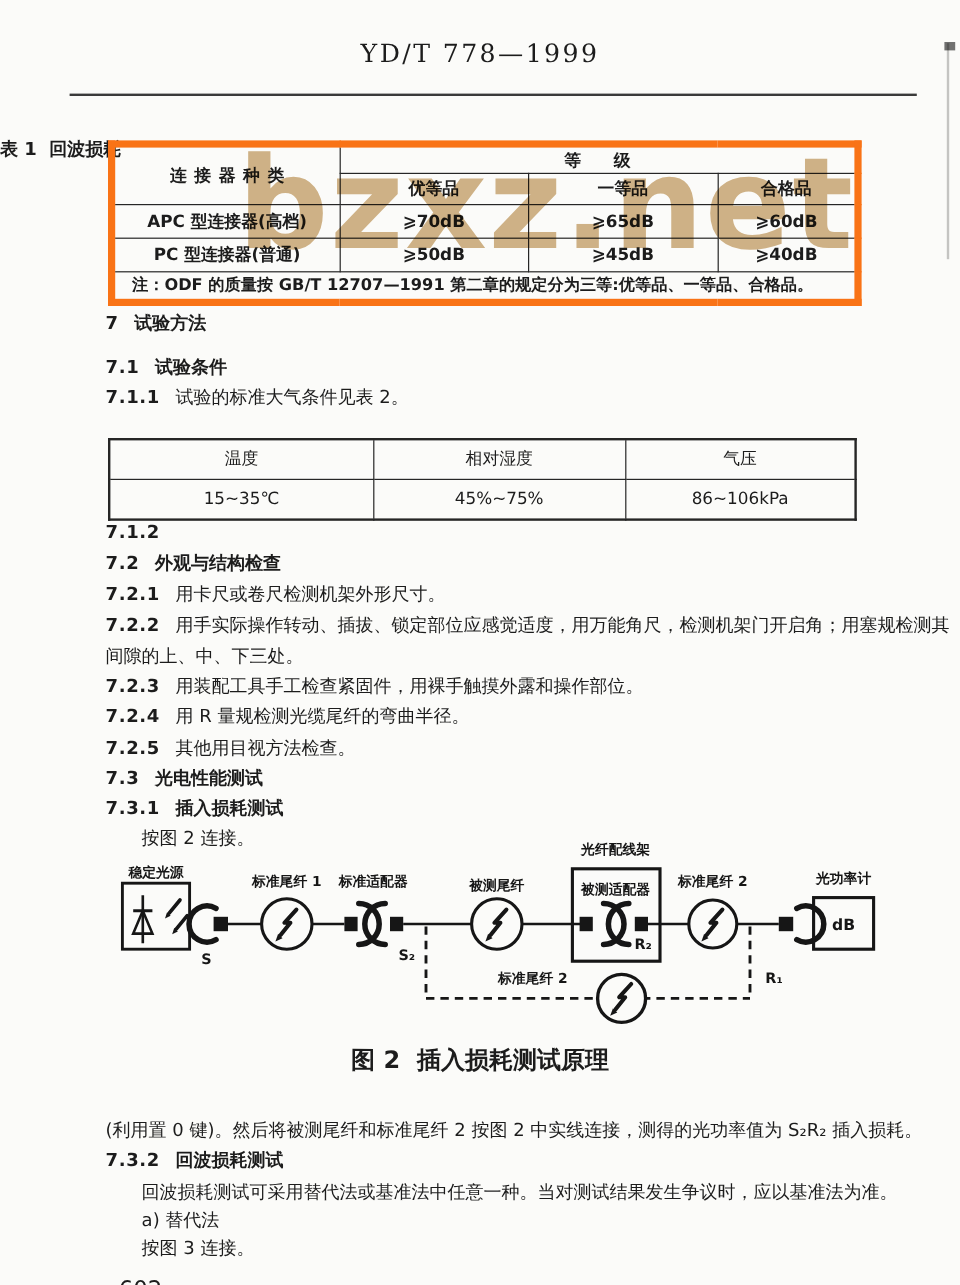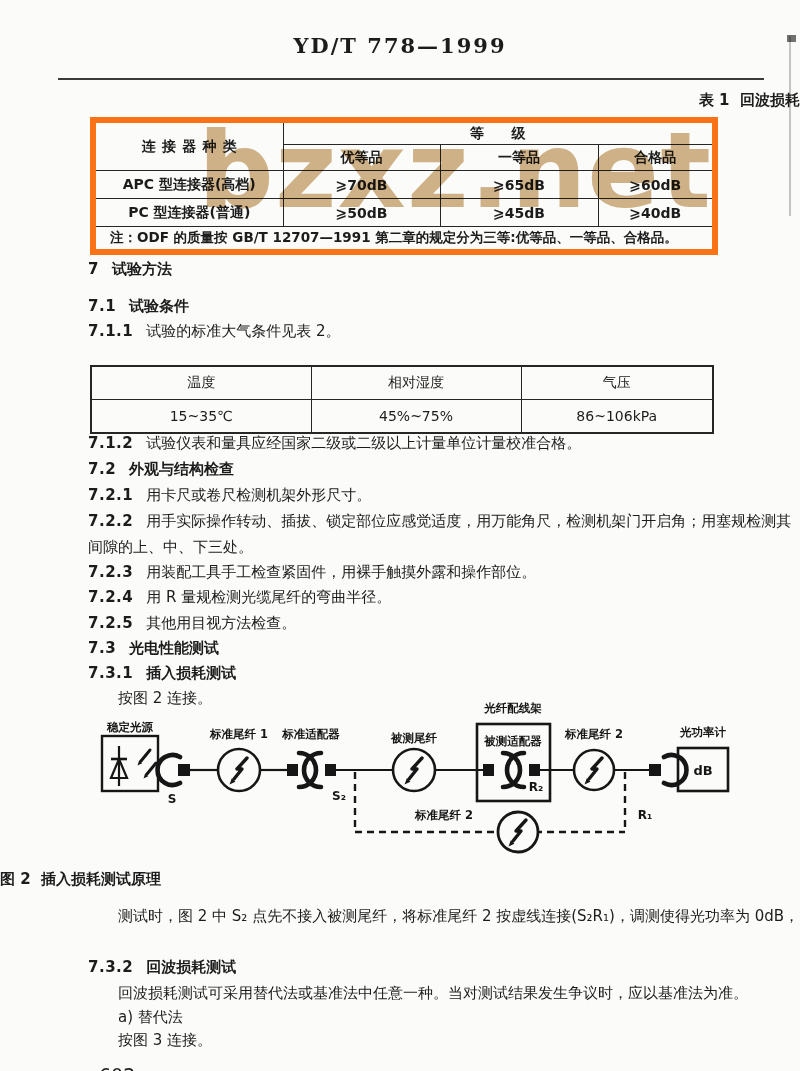"YD/T 778—1999" .doc-header { font-weight: 700 -> 400 }
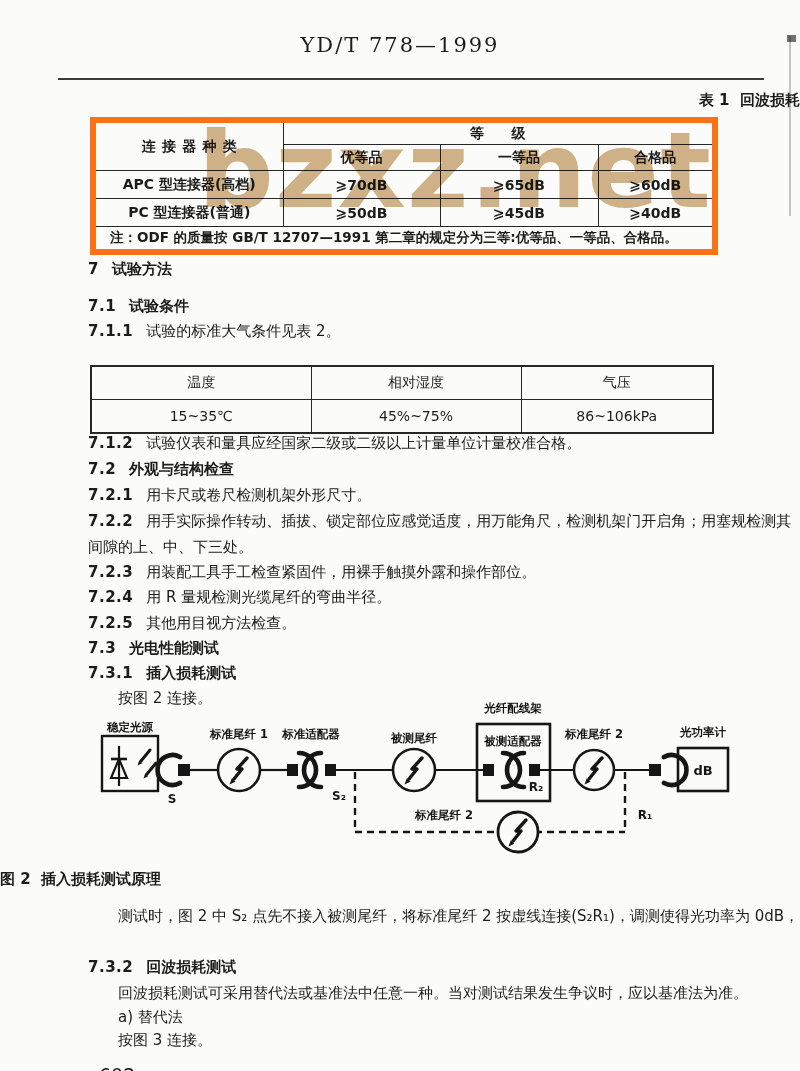"表 1 回波损耗" .caption { margin-top: none -> 24px; text-align: right -> left }
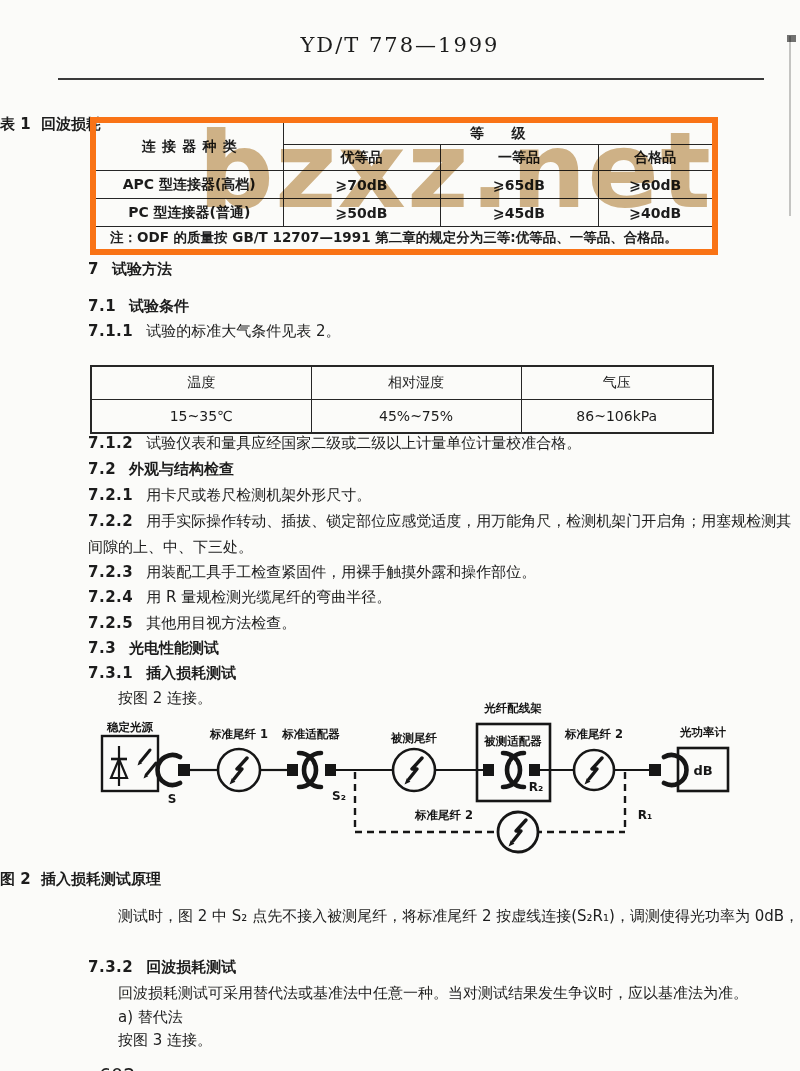"试验仪表和量具应经国家二级或二级以上计量单位计量校准合格。" span.txt { html: <span>试验仪表和量具应经国家二级或二级以上计量单位计量校准合格。</span> -> none }
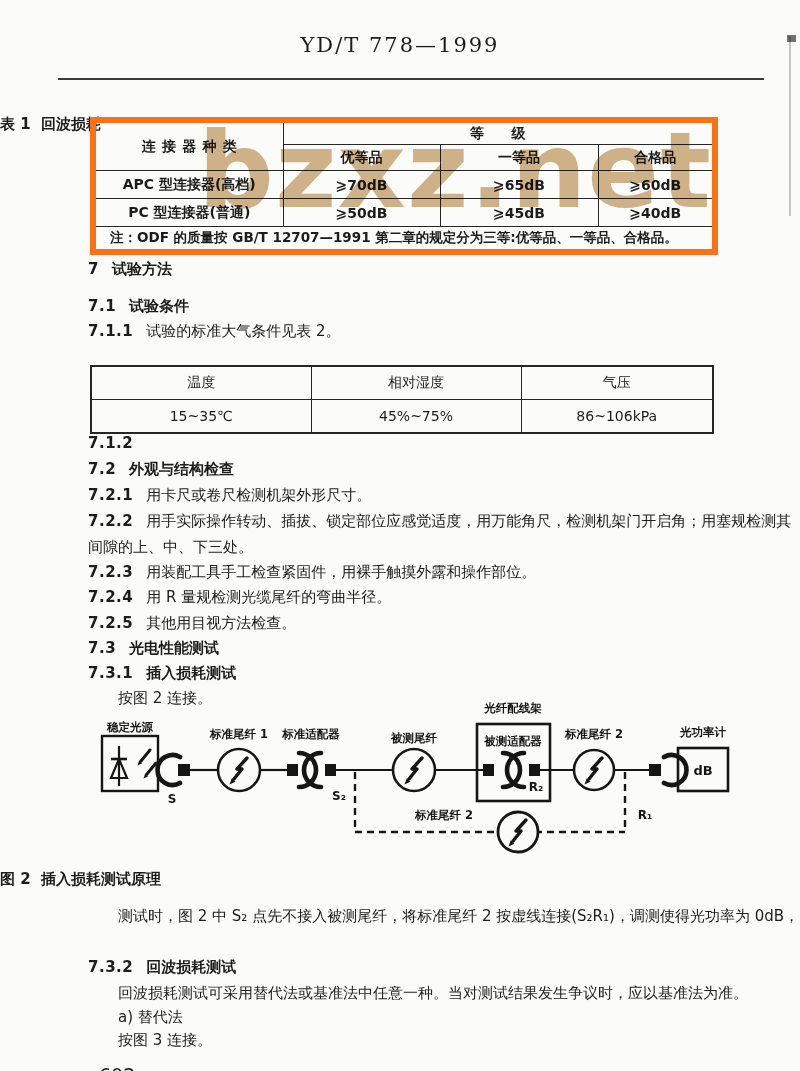"图 2 插入损耗测试原理" .fig-caption { font-size: 15px -> 20px; text-align: left -> center }
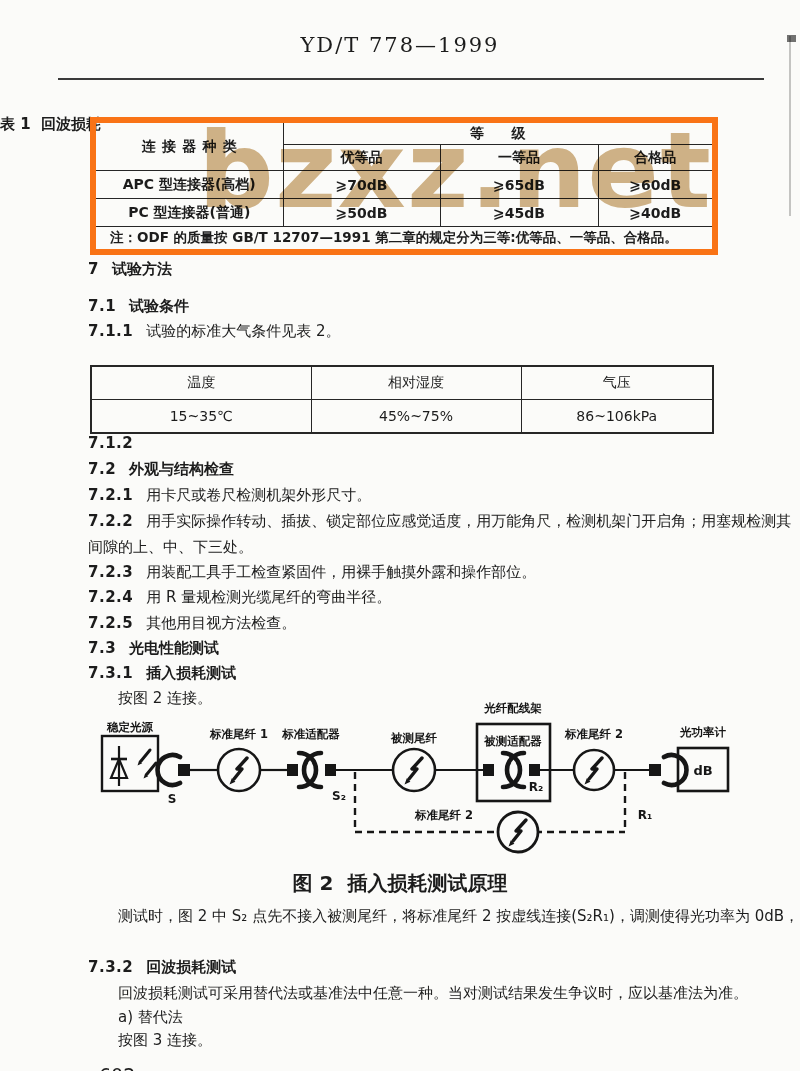"测试时，图 2 中 S₂ 点先不接入被测尾纤，将标准尾纤" div.line { html: <div> <span>测试时，图 2 中 S₂ 点先不接入被测尾纤，将标准尾纤 2 按虚线连接(S₂R₁)，调测使得光功率为 0dB，</span> </div> -> none }
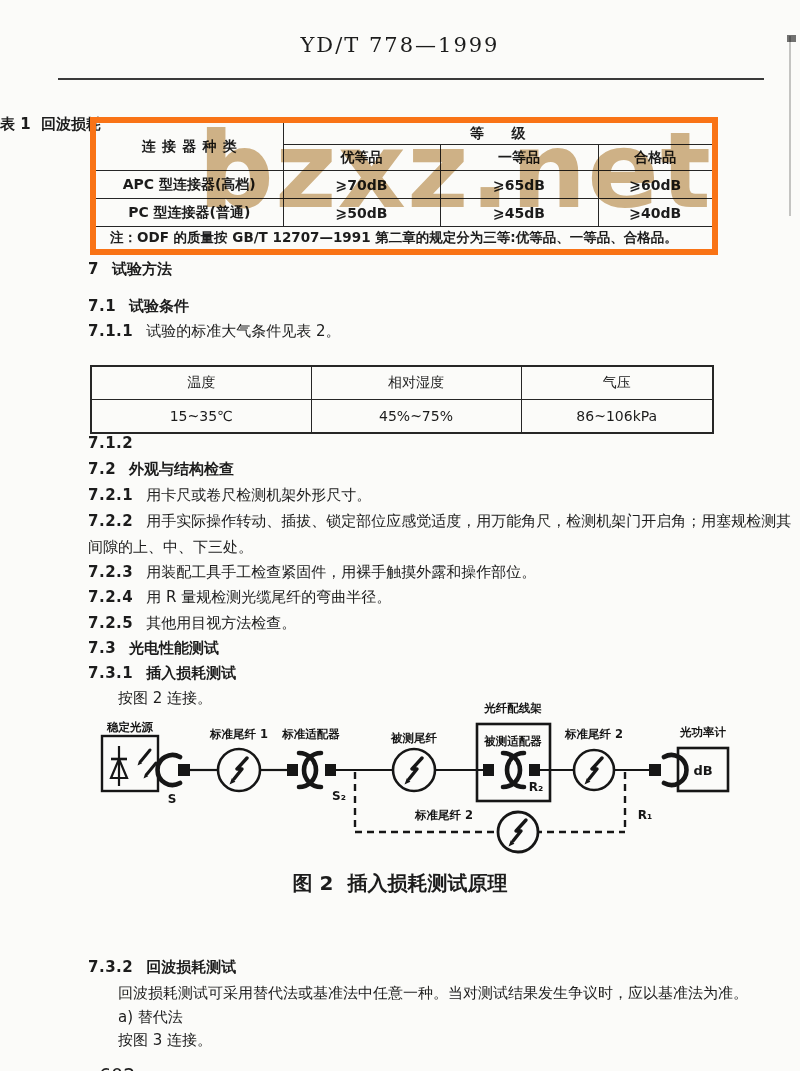"(利用置 0 键)。然后将被测尾纤和标准尾纤 2 按图" div.line { html: none -> <div> <span>(利用置 0 键)。然后将被测尾纤和标准尾纤 2 按图 2 中实线连接，测得的光功率值为 S₂R₂ 插入损耗。</span> </div> }
